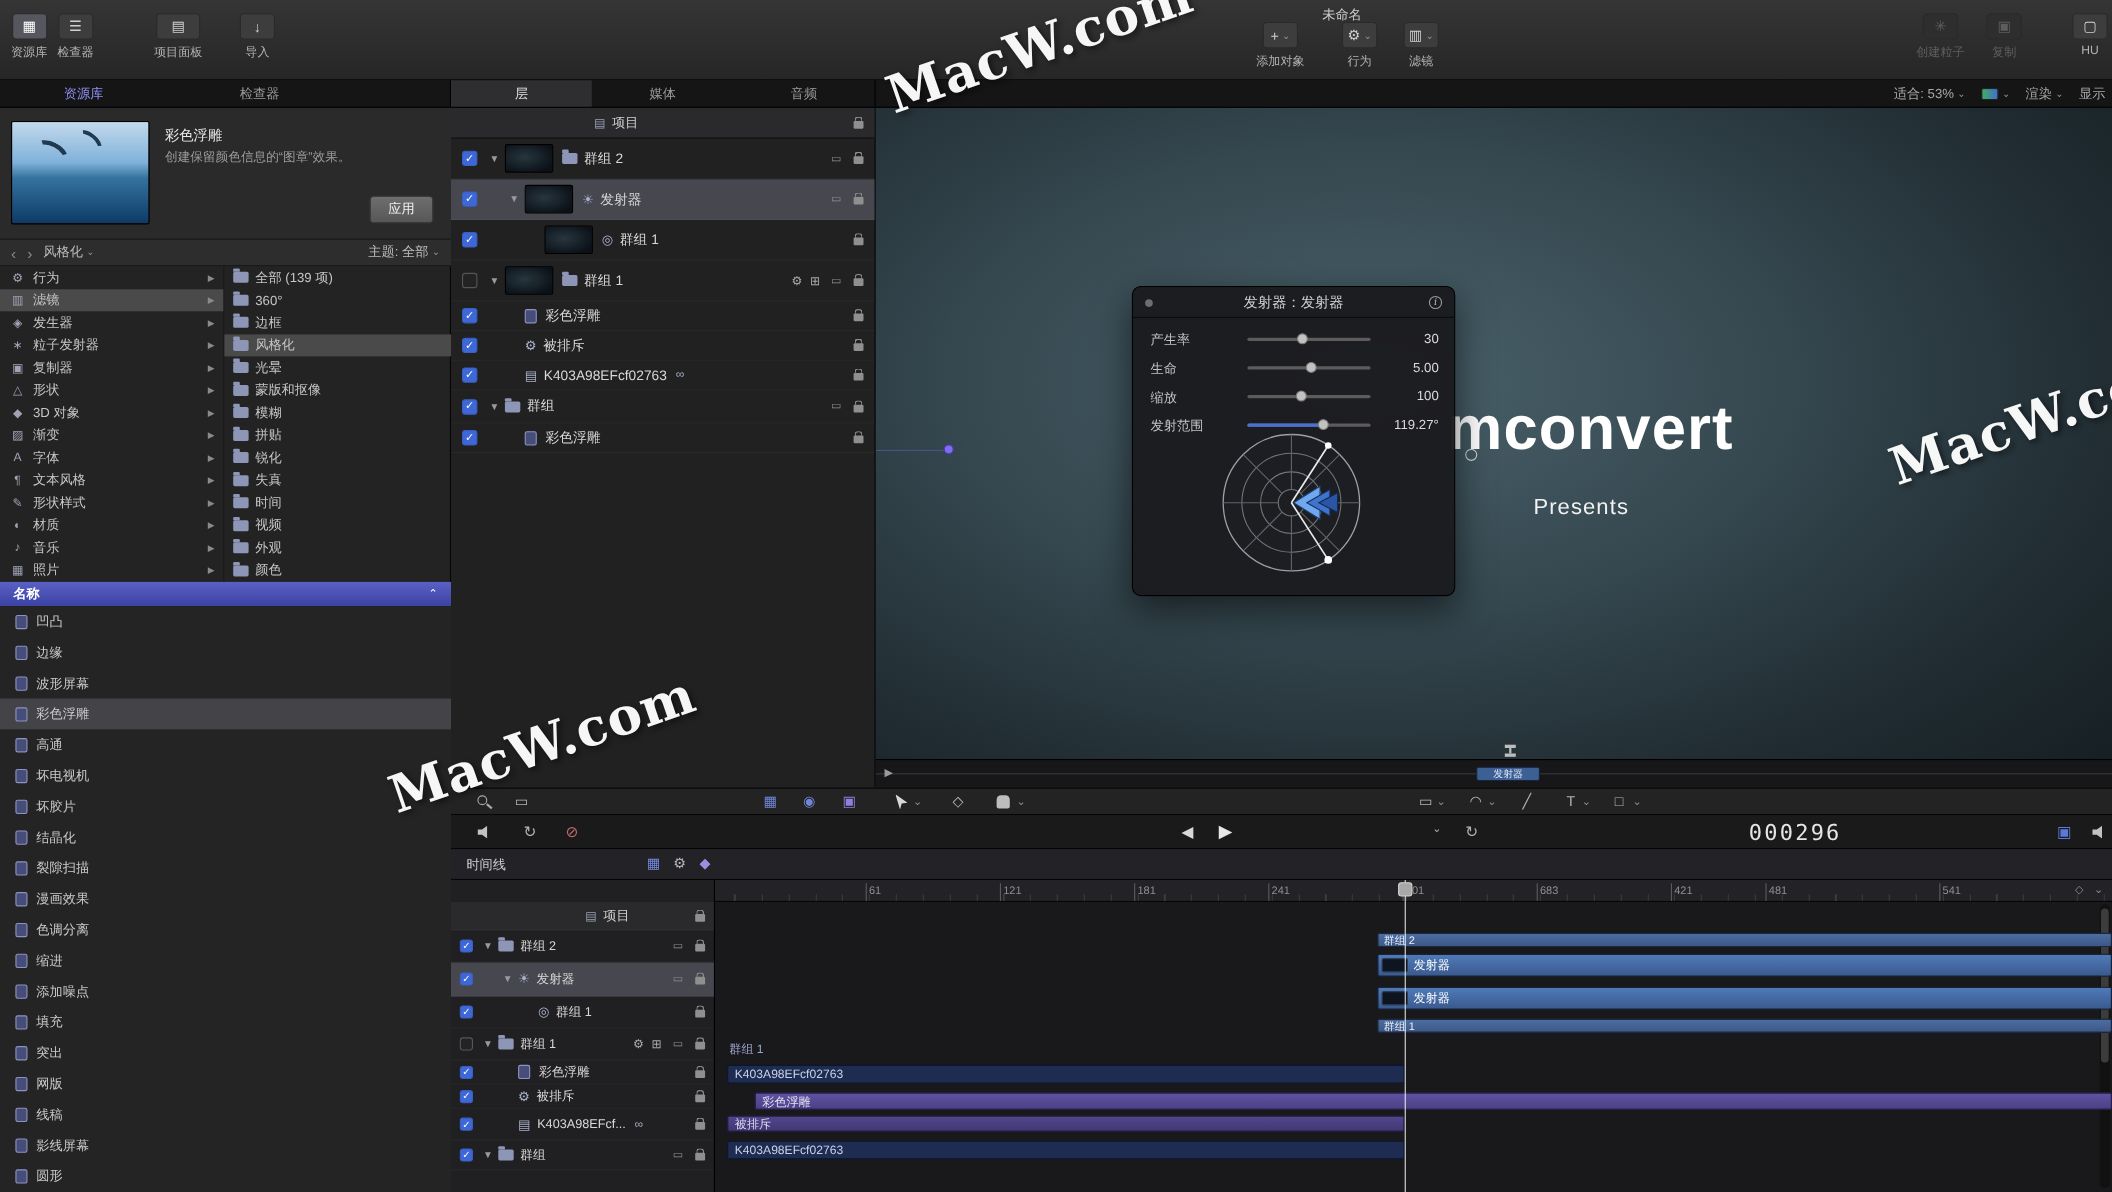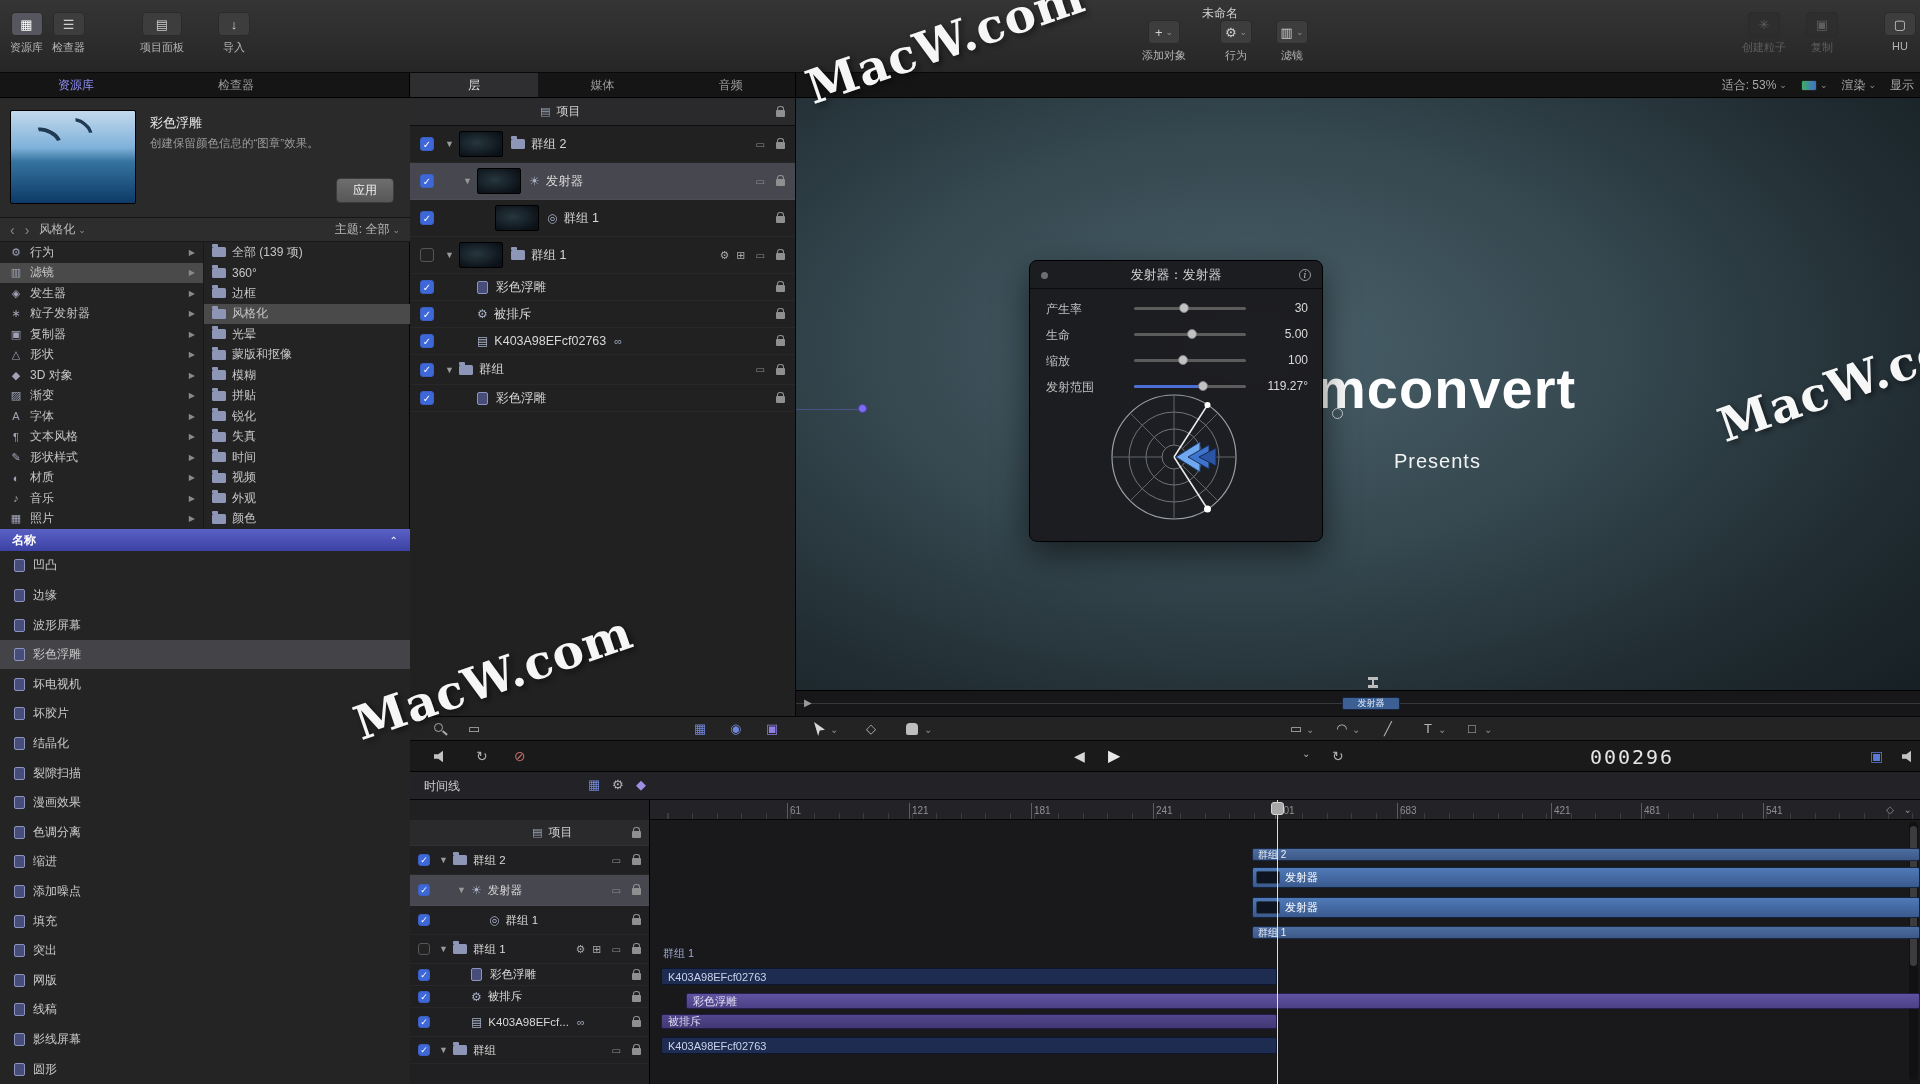"高通" div.fitem { html: none -> <div> <span></span> <span>高通</span> </div> }
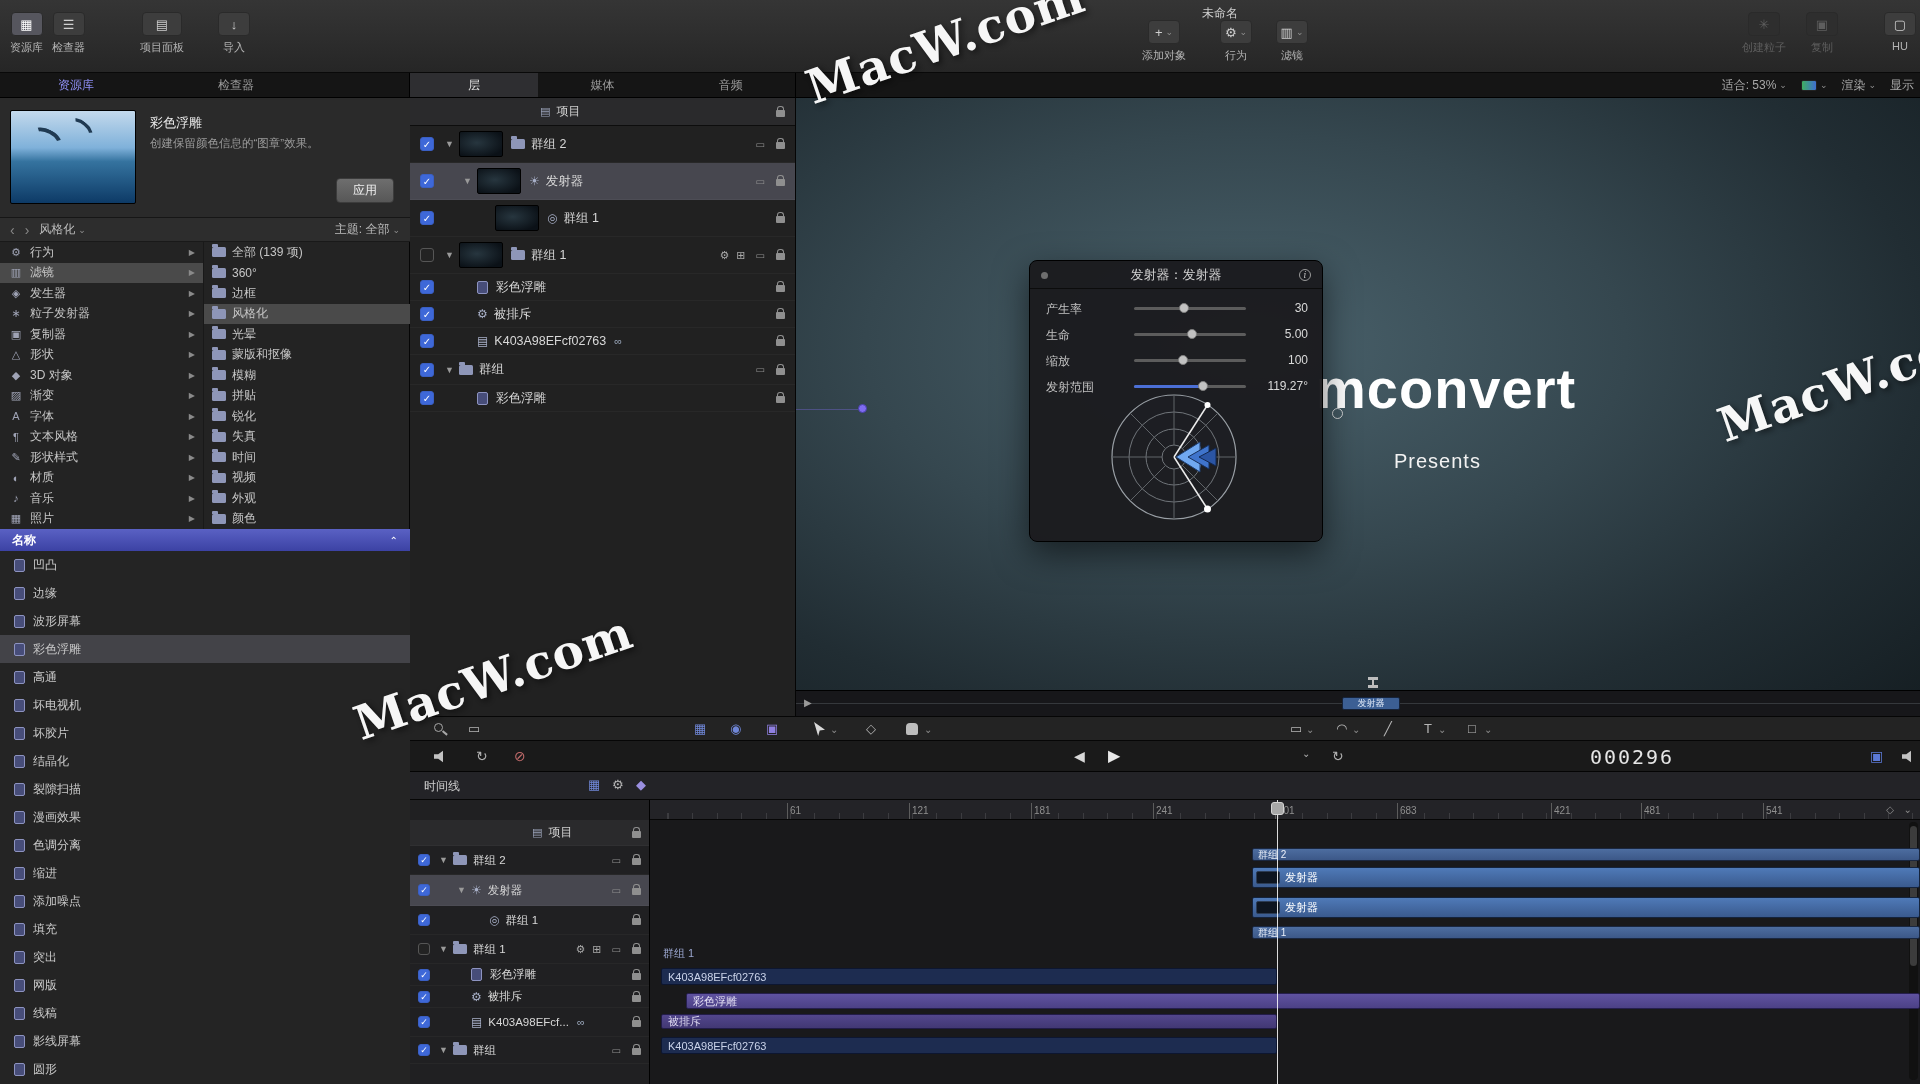"421" span.tick { margin-left: 32px -> none }
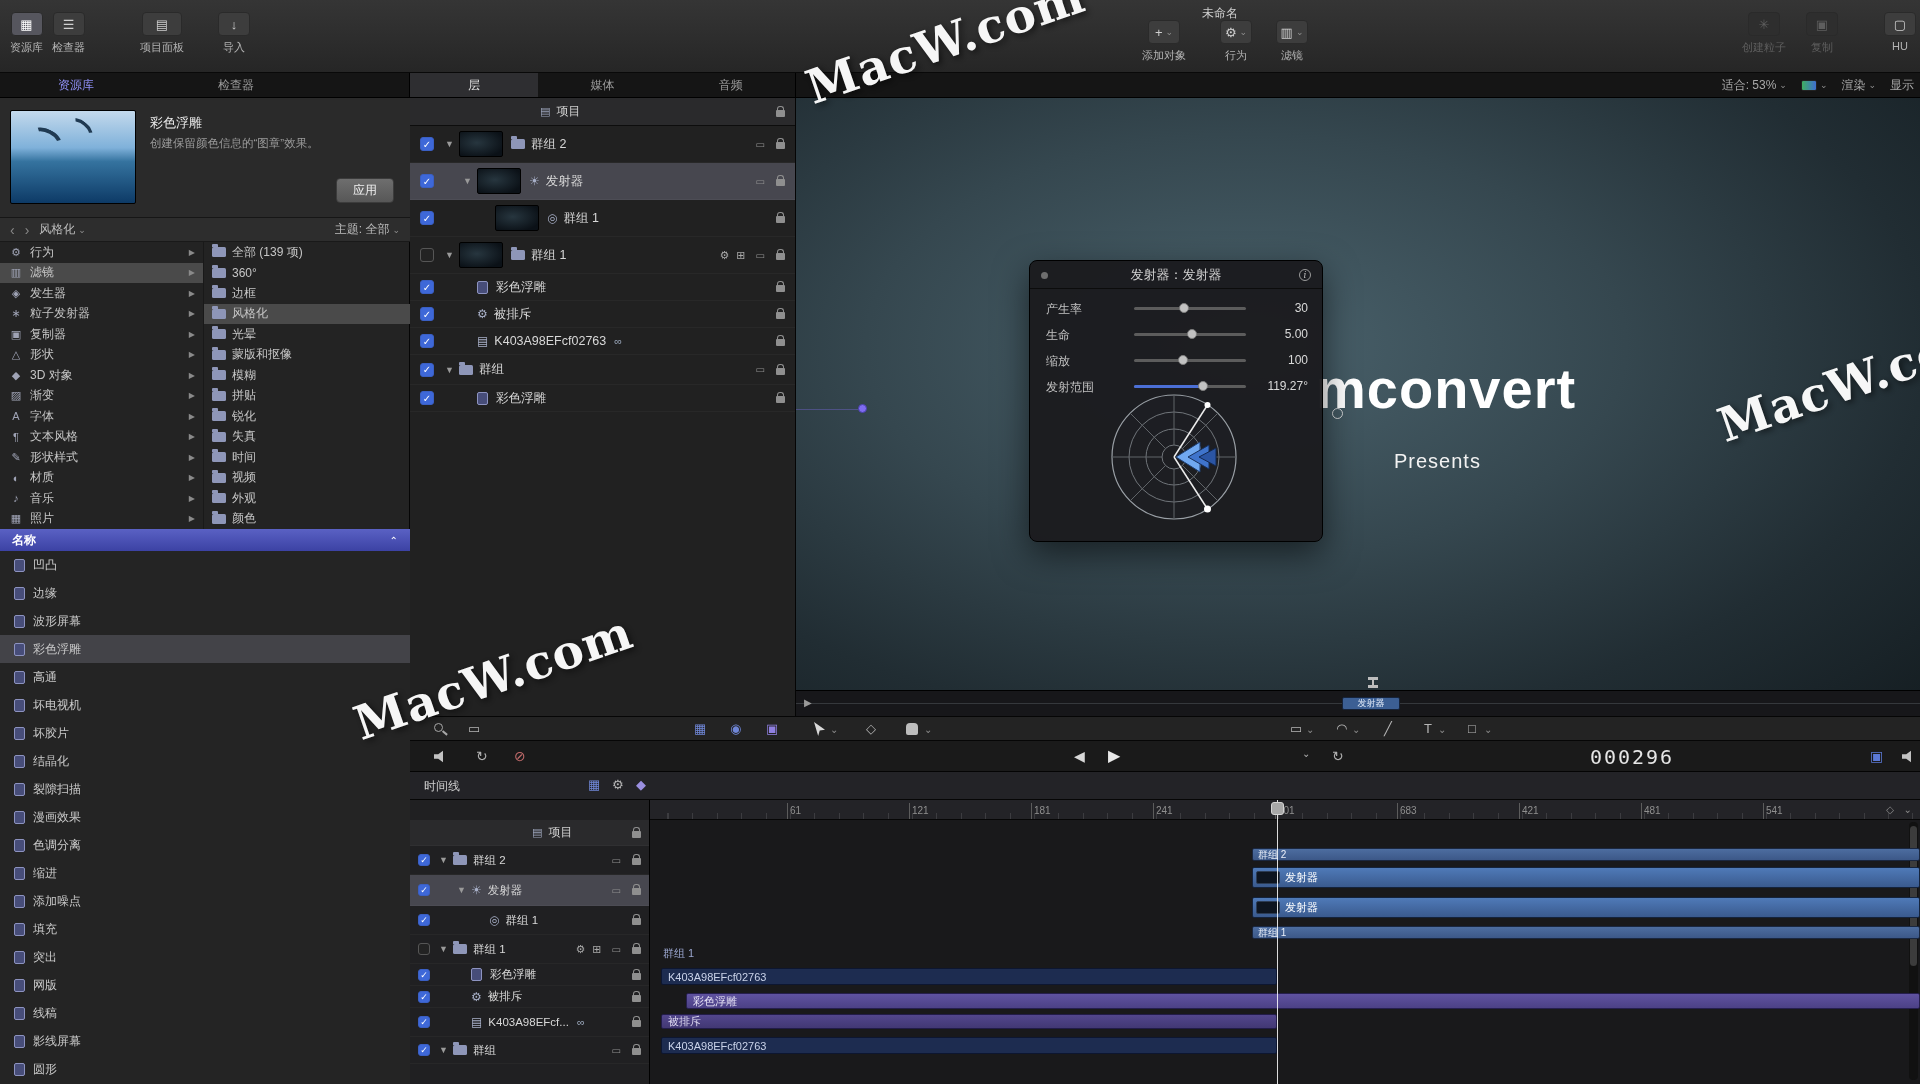"481" span.tick { left: 994px -> 958px }
